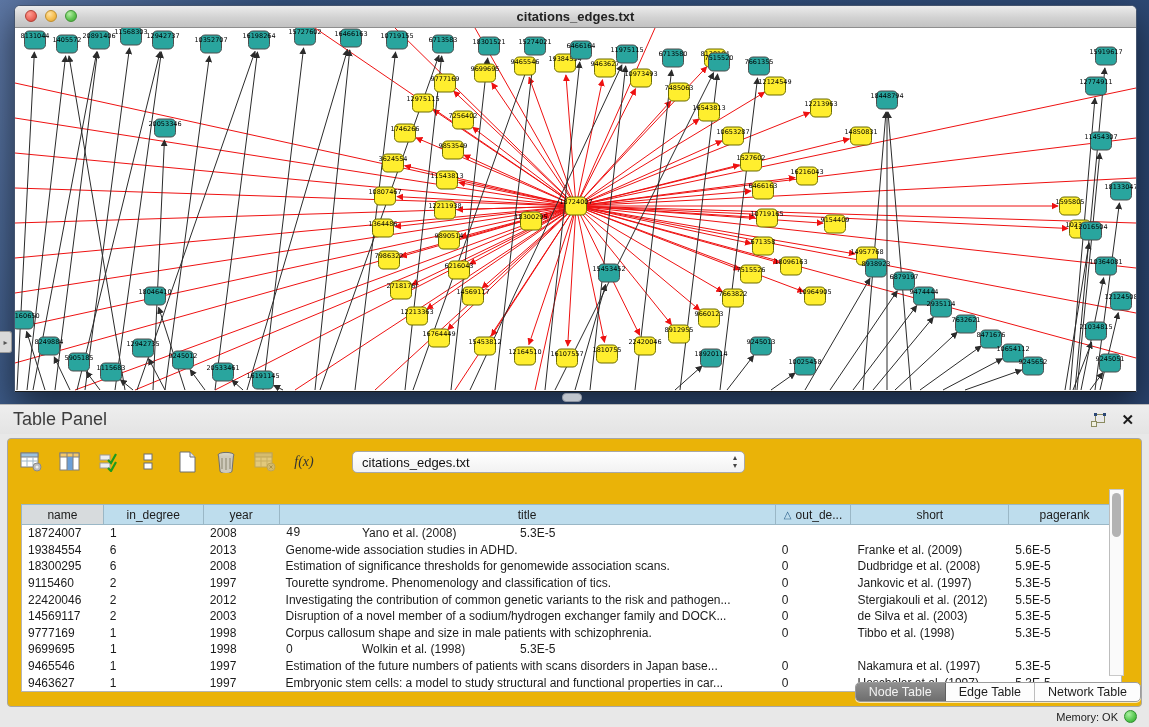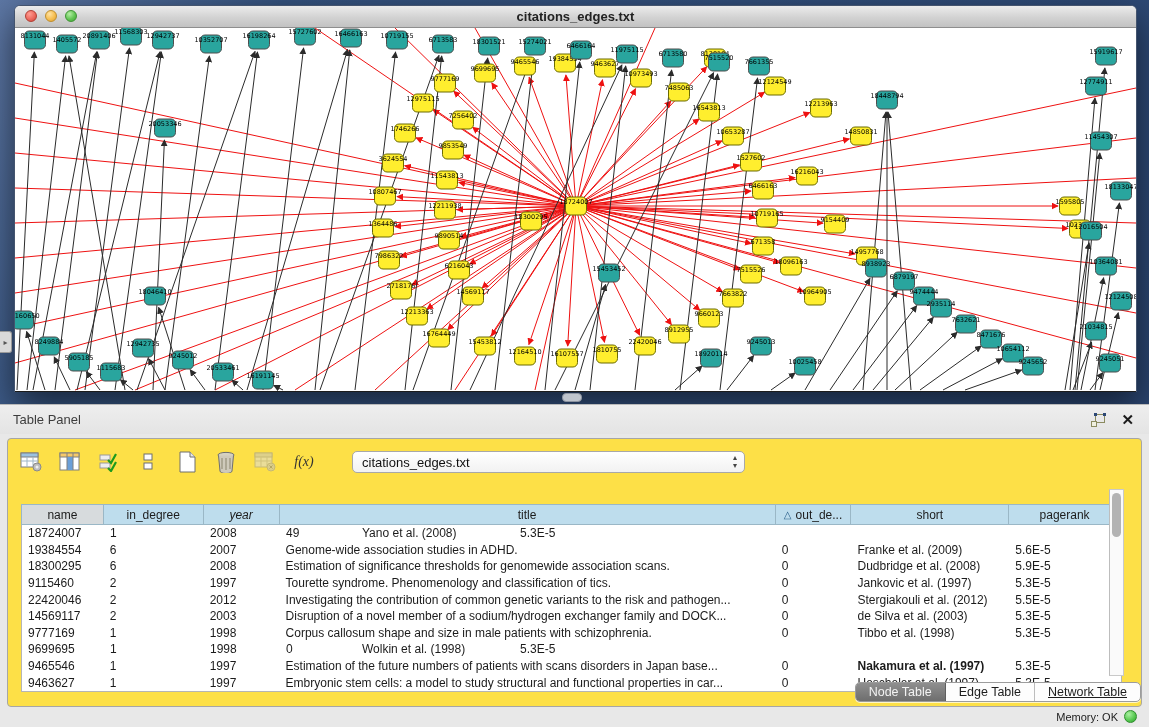"Table Panel" .panel-title { font-size: 13px -> 18px }
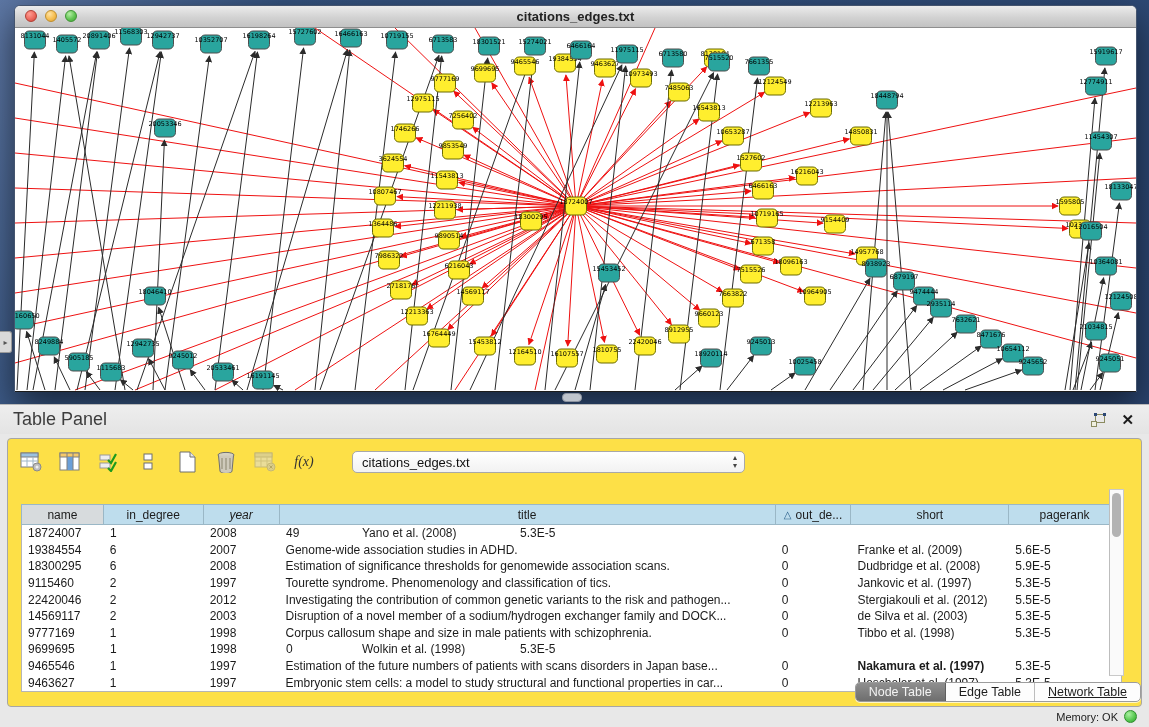"f(x)" .inner { background: #fde047 -> #eab308 }
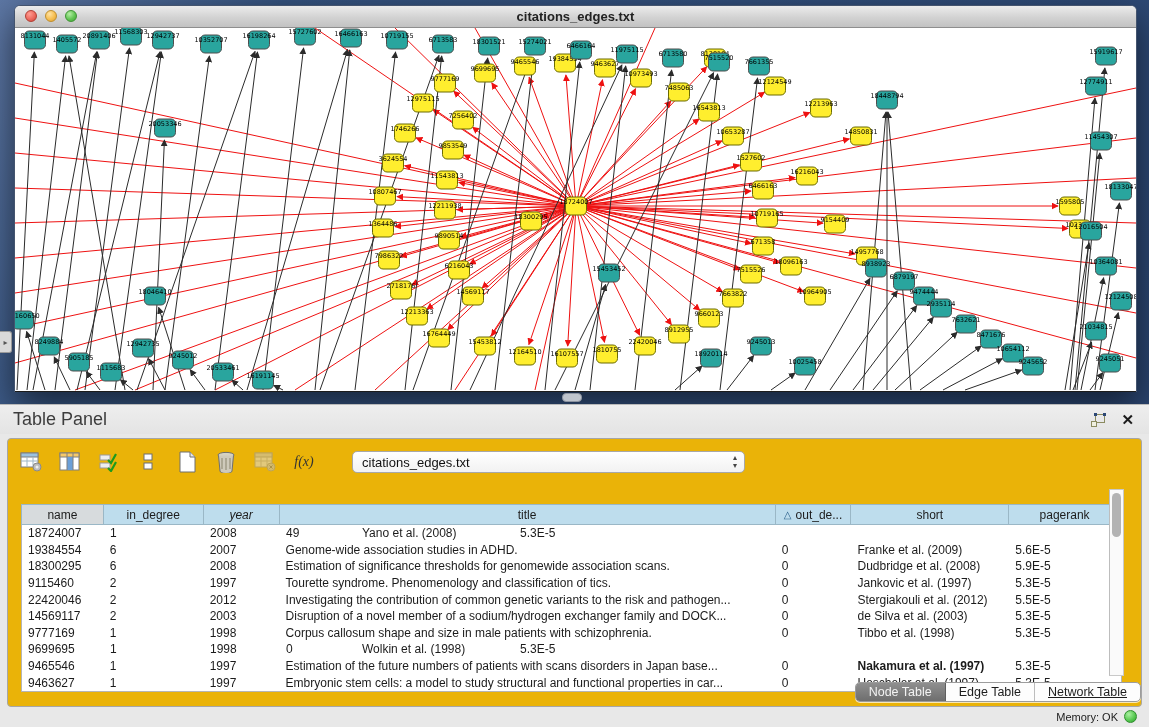"year" div.th { font-style: italic -> none }
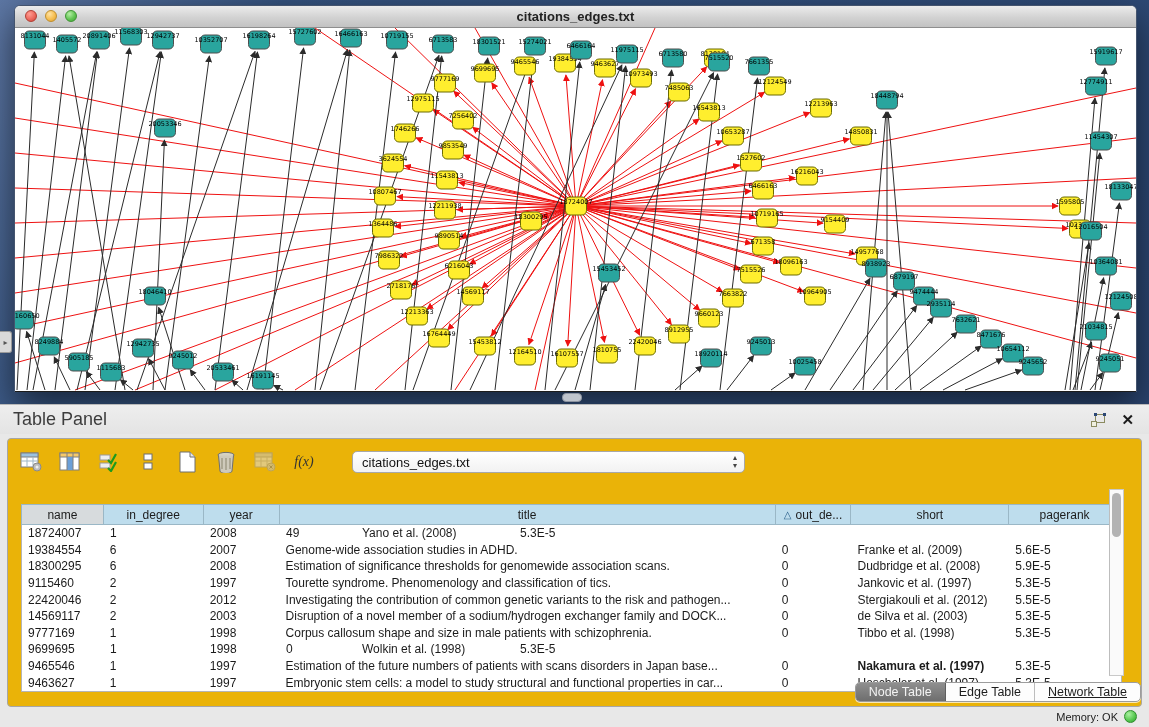"49" div.td { font-family: none -> Liberation Mono, monospace }
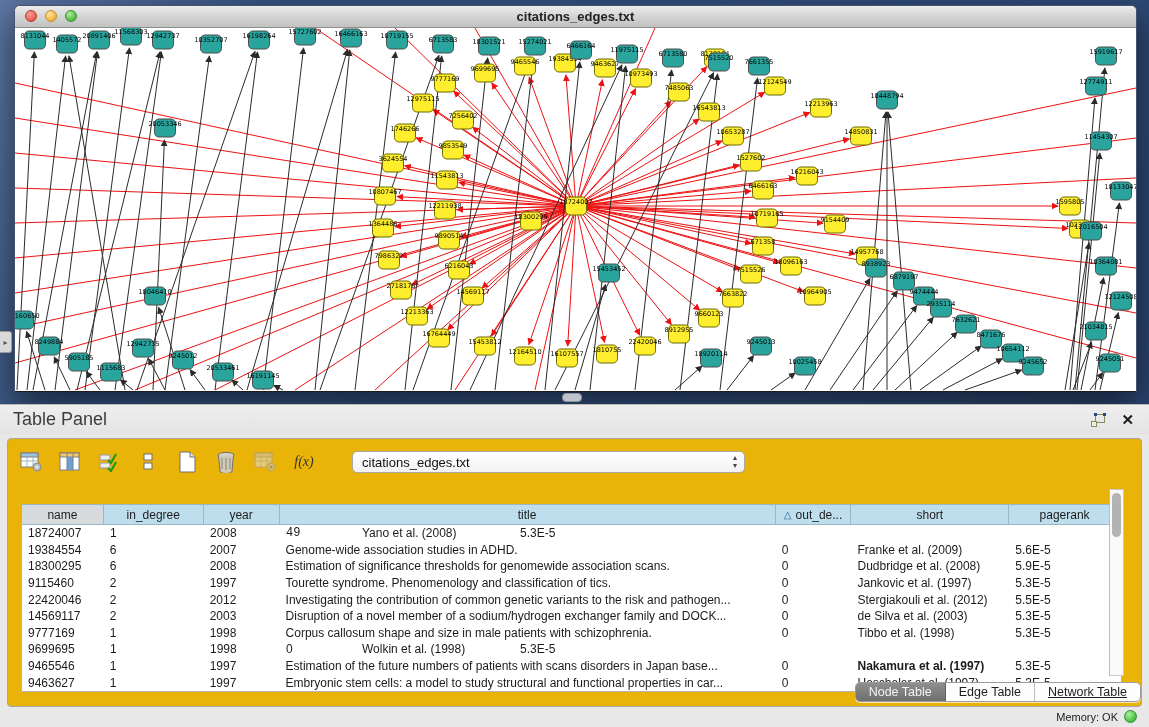"2007" div.td { text: 2007 -> 2013 }
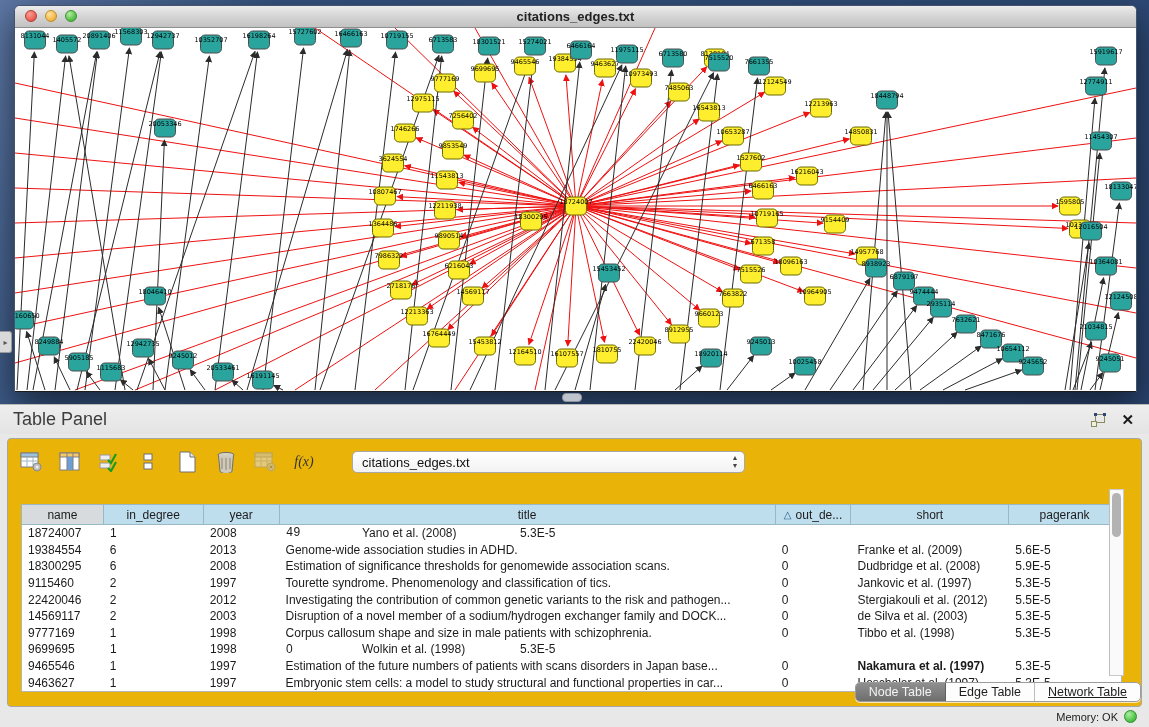"Nakamura et al. (1997)" div.td { font-weight: bold -> none }
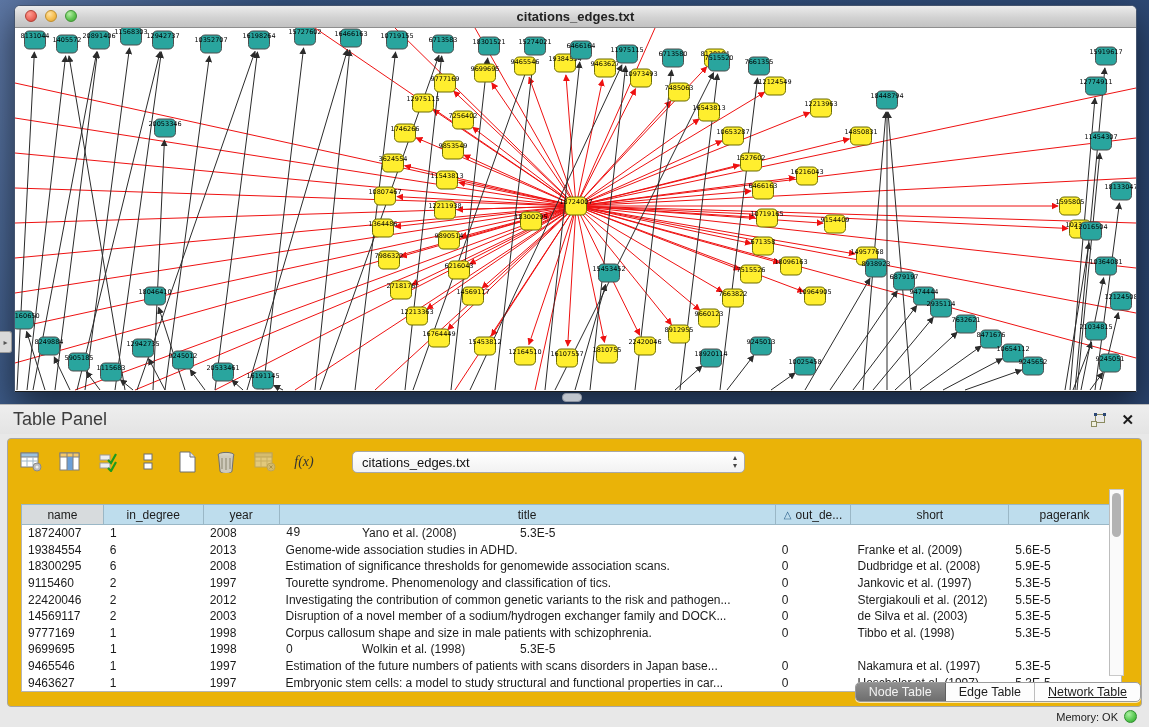"Network Table" .segment:last-child { text-decoration: underline -> none }
